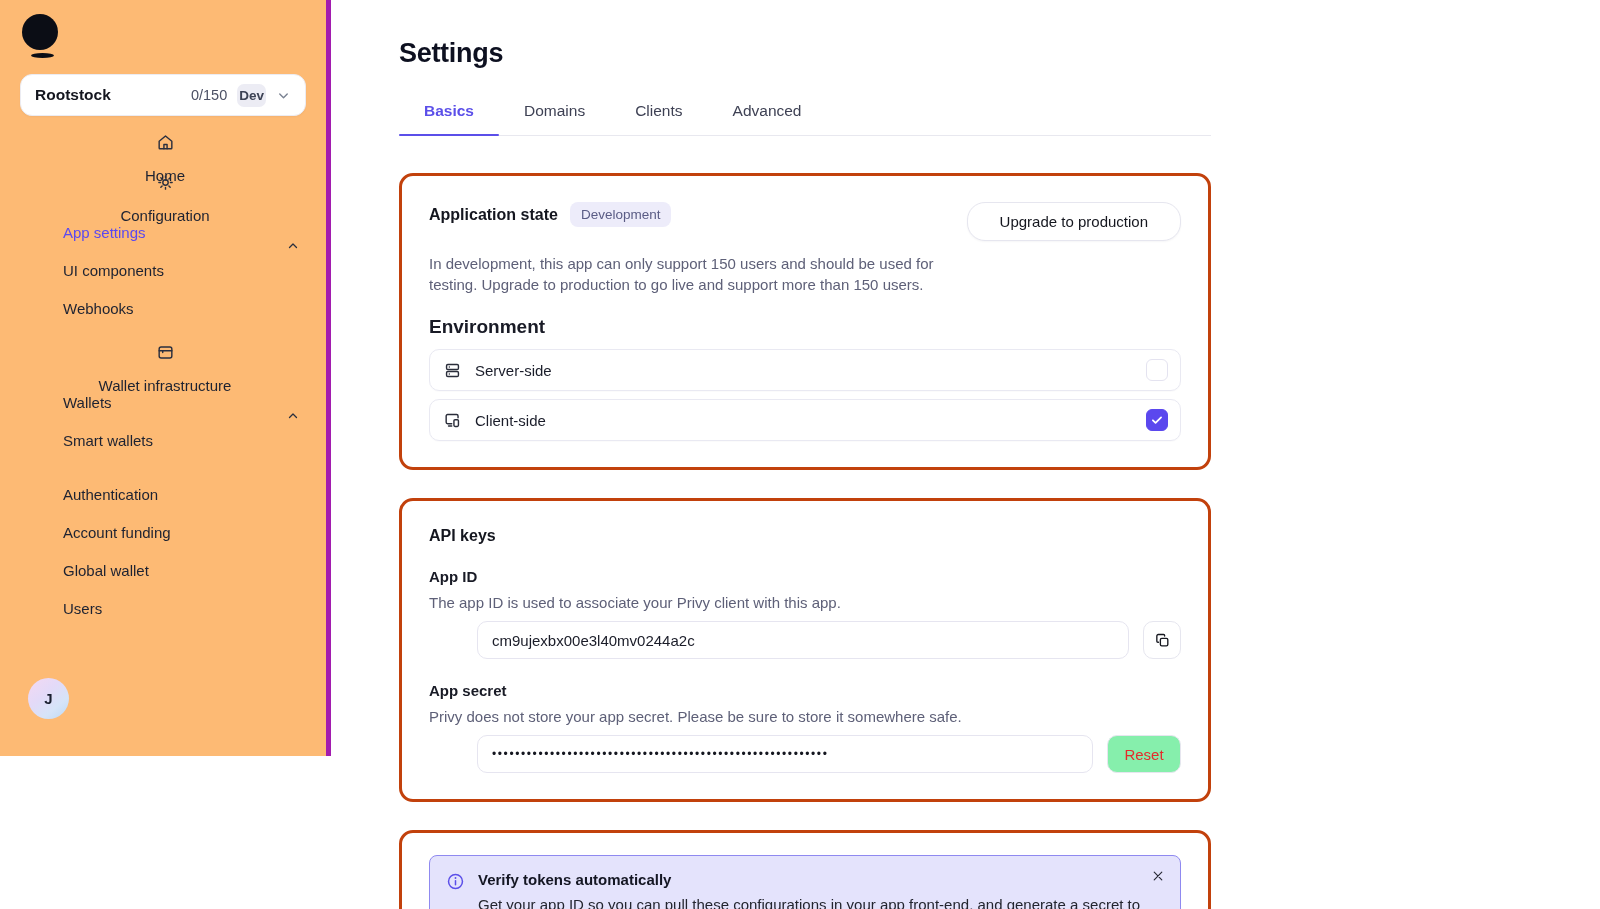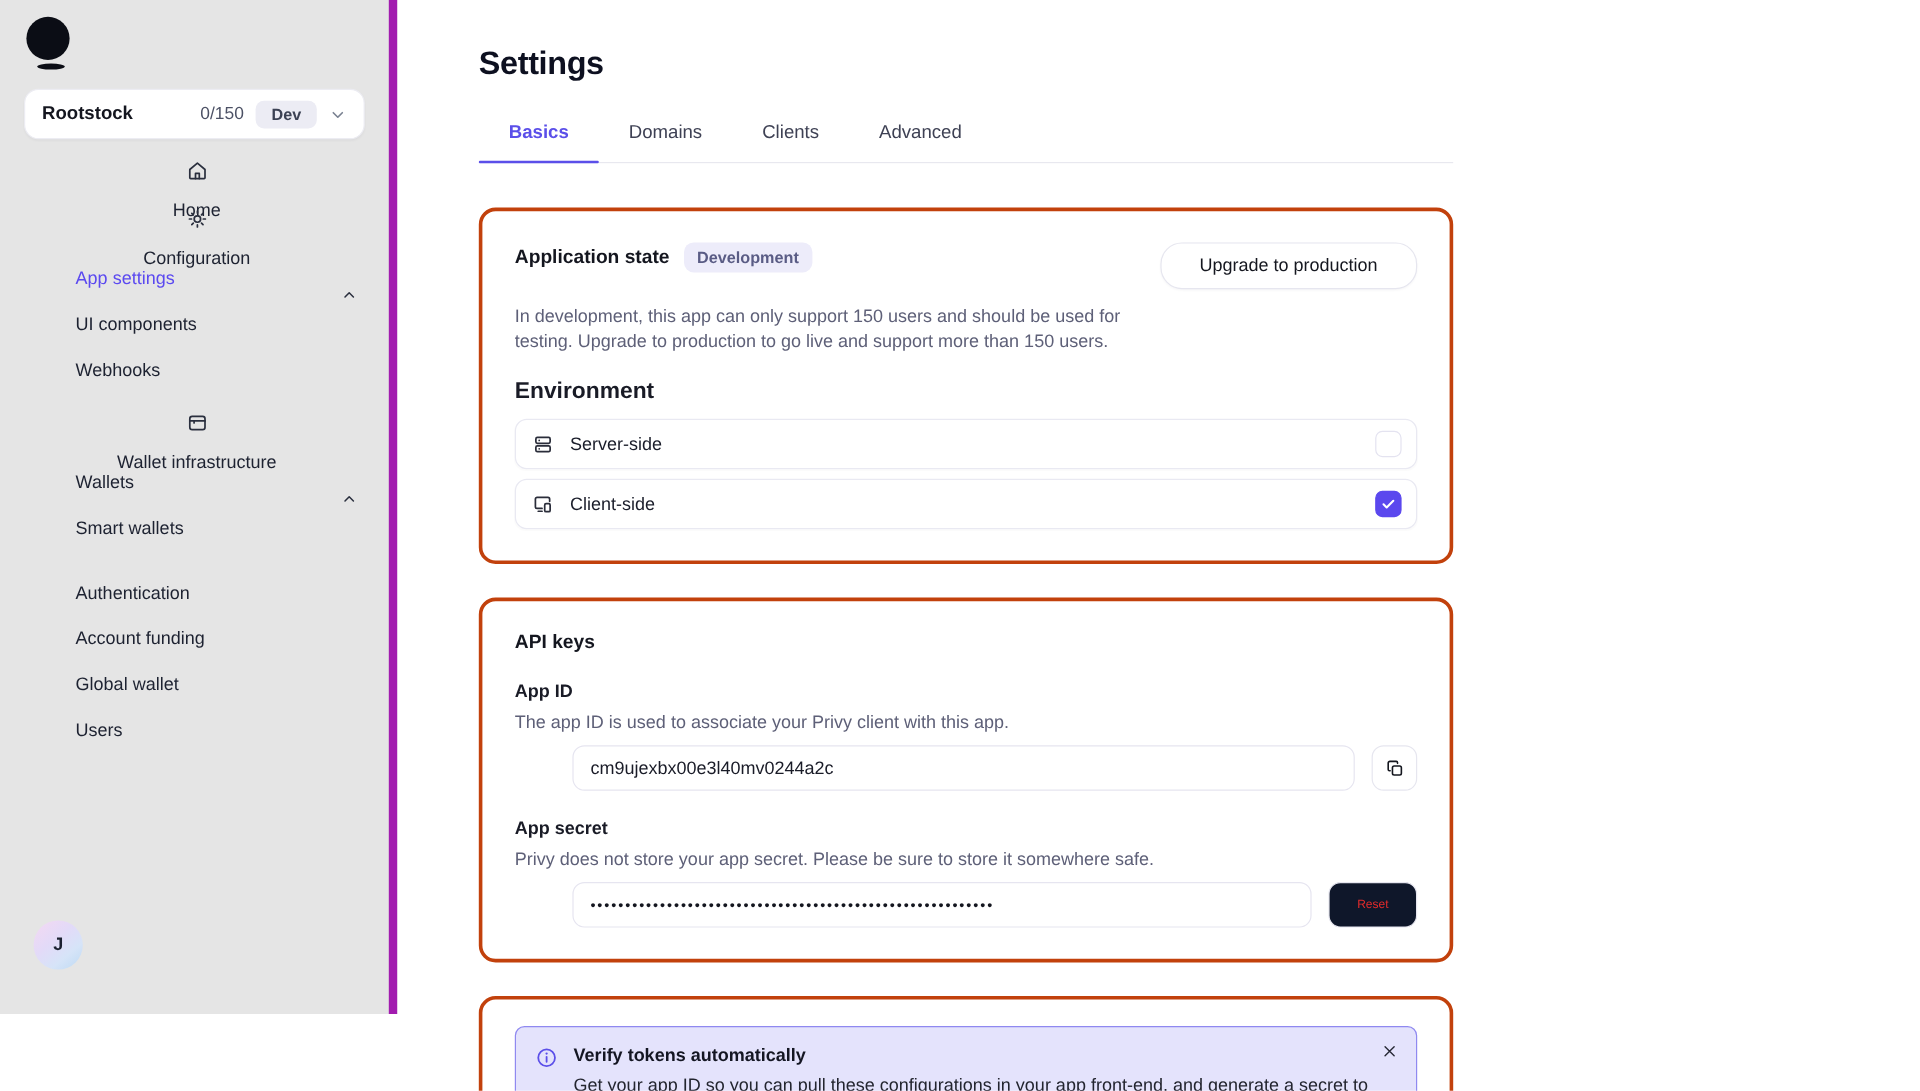"Rootstock" .sidebar { background: #e5e5e5 -> #fdba74; border-right: 7px solid #a21caf -> 5px solid #a21caf; height: 845px -> 756px }
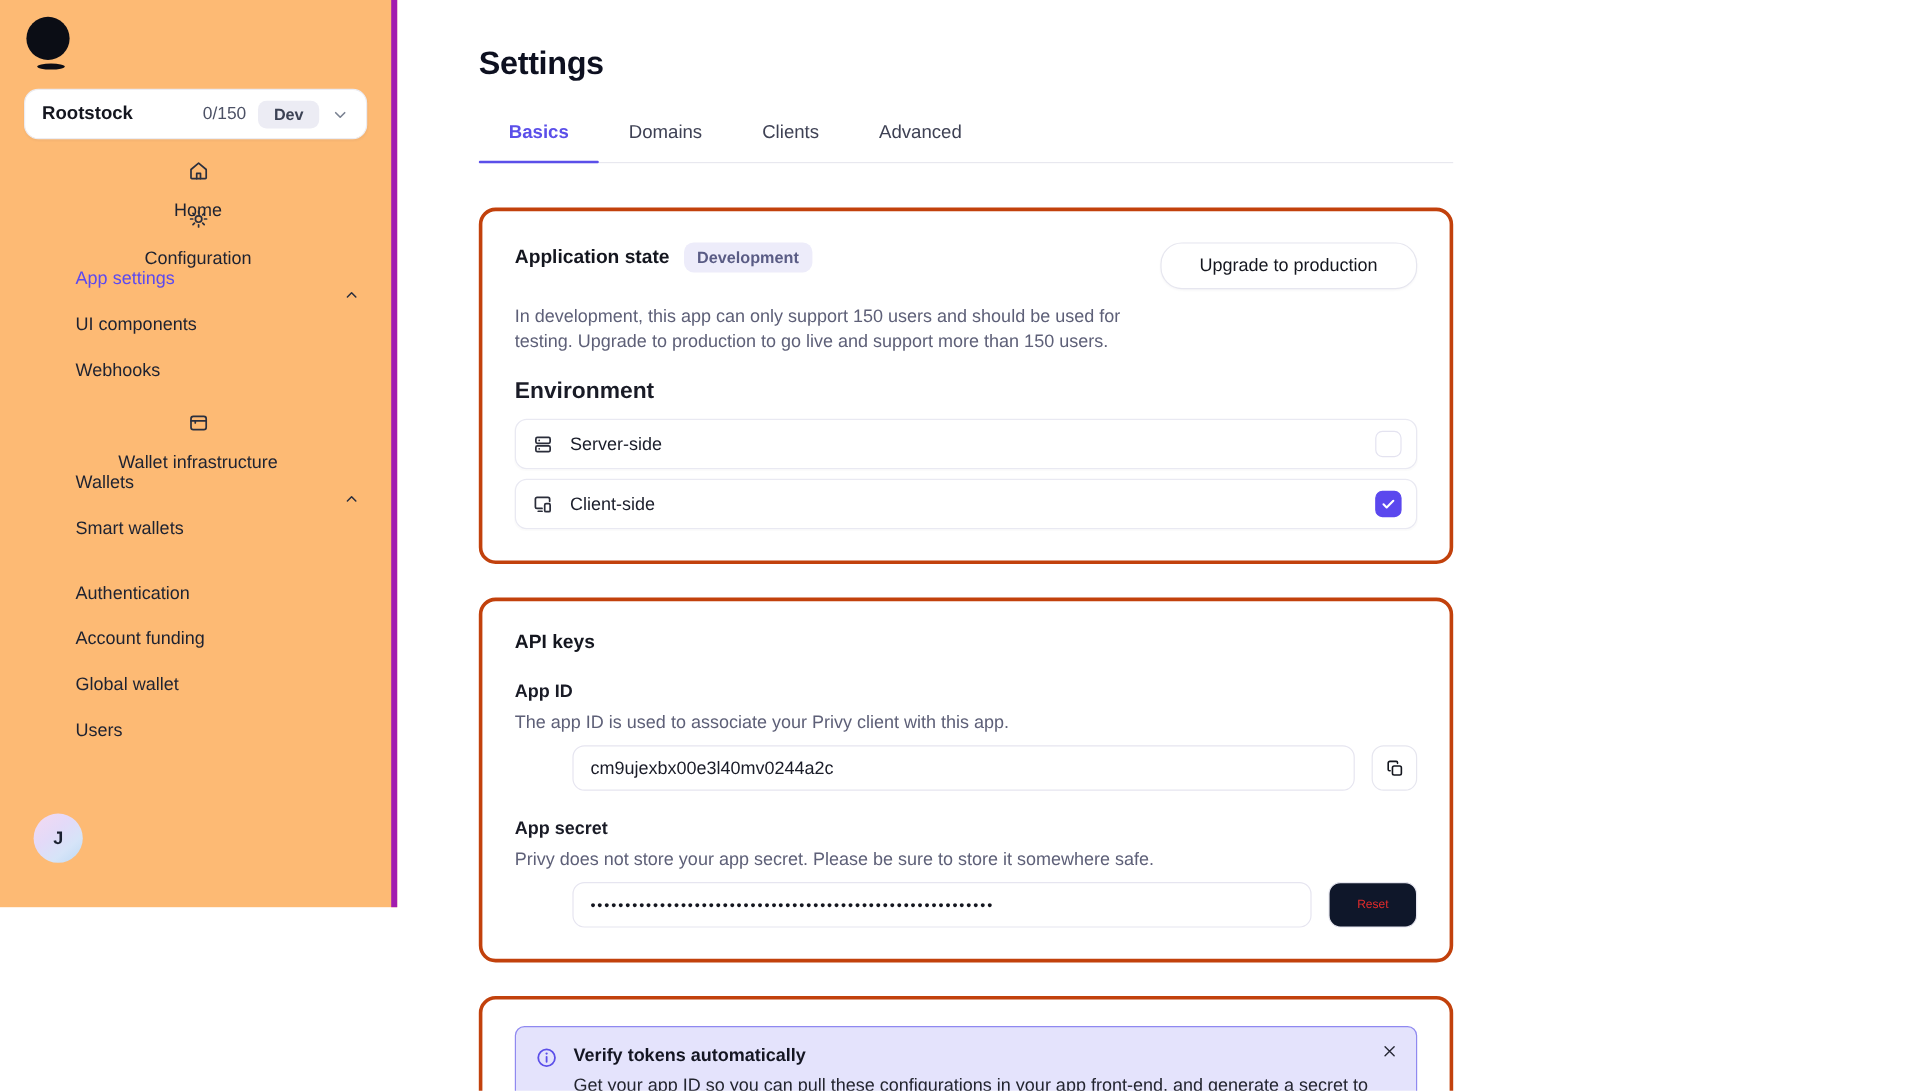"Dev" .env-badge { padding: 4px 13px -> 4px 2px }
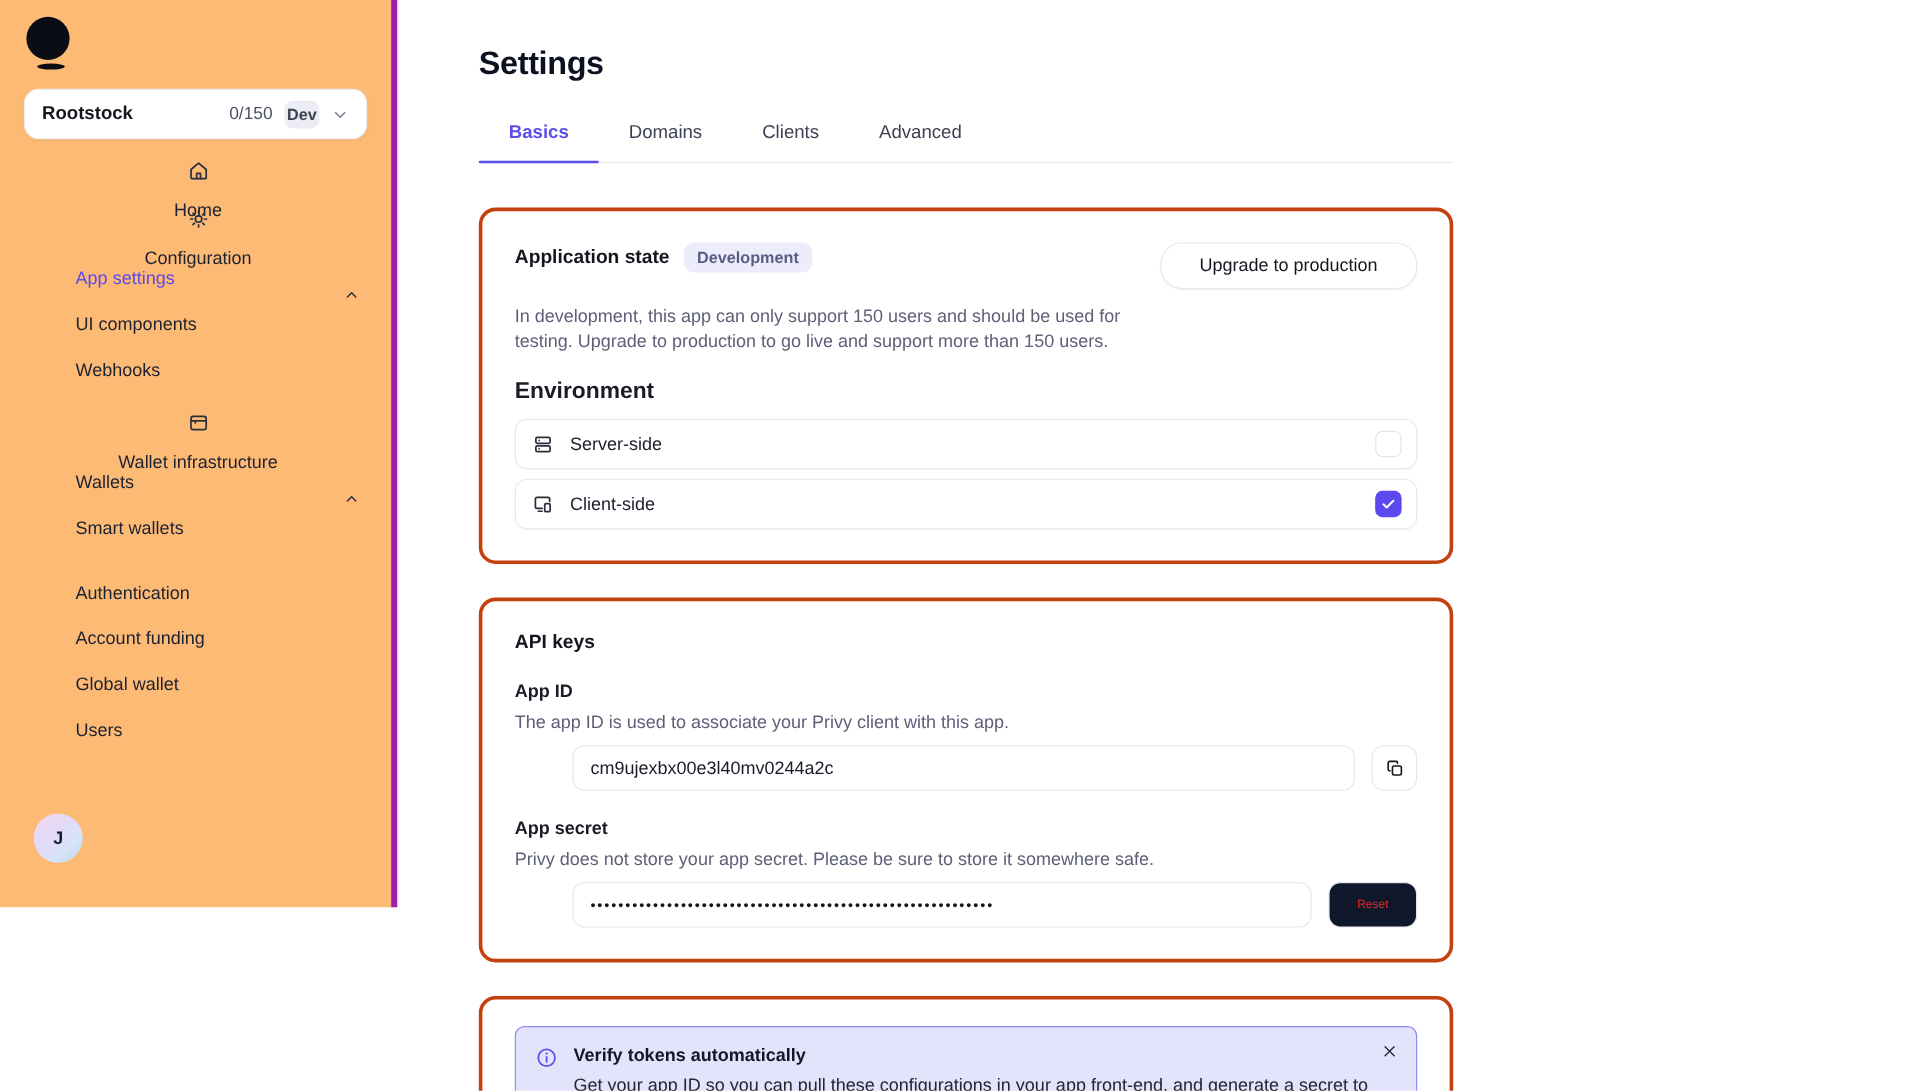"Development" .dev-pill { font-weight: 700 -> 400 }
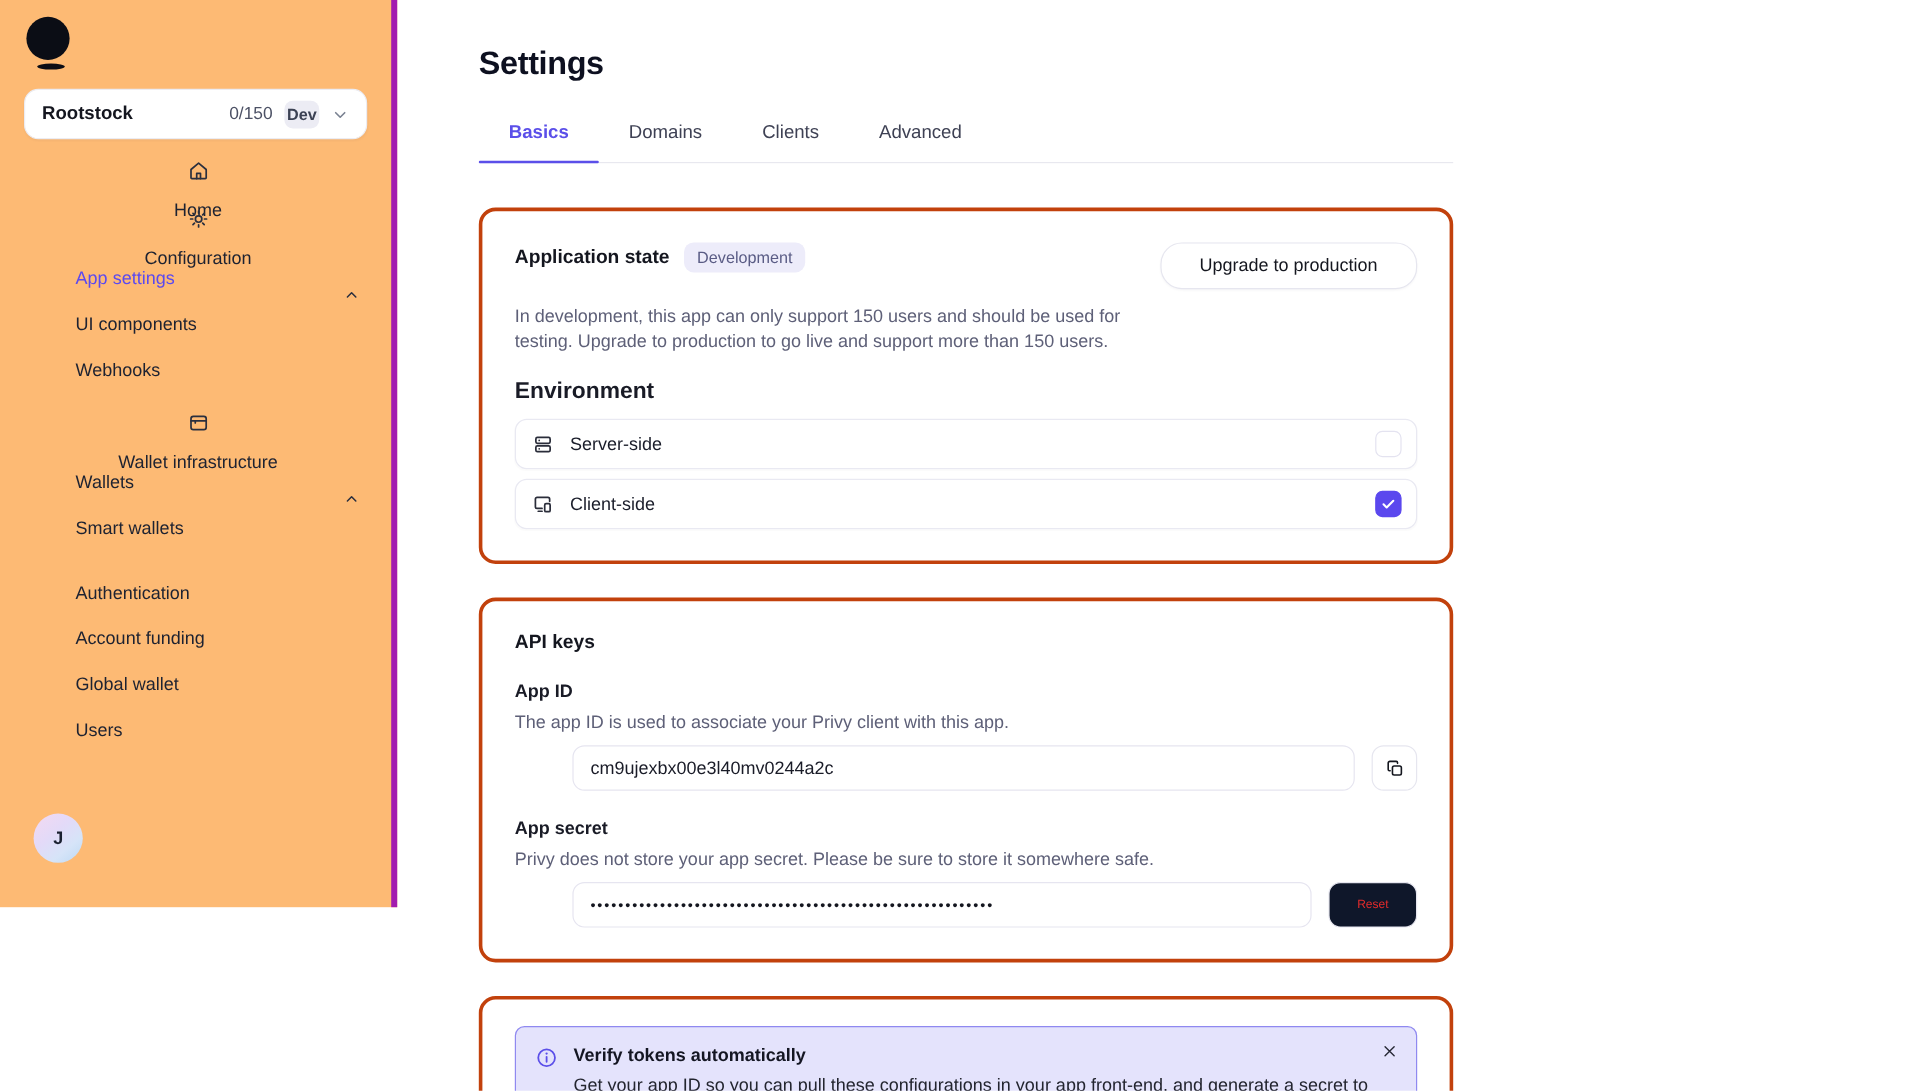"Reset" .reset-btn { background: #0f172a -> #86efac; font-size: 10px -> 15px }
